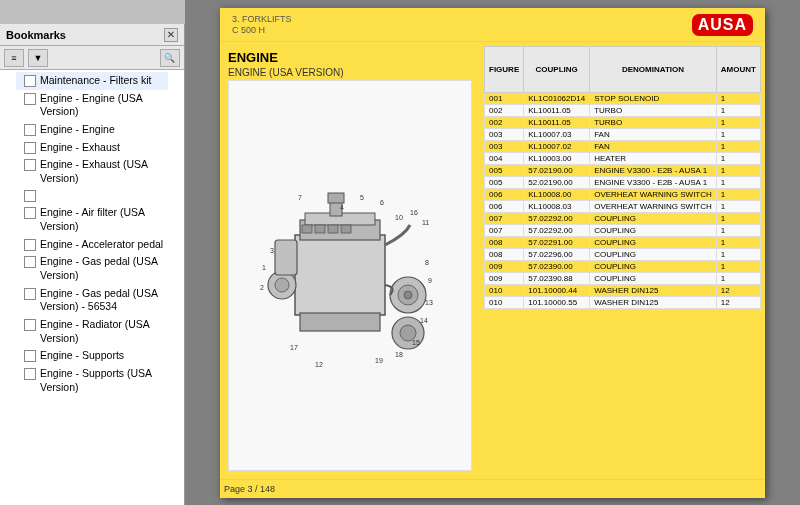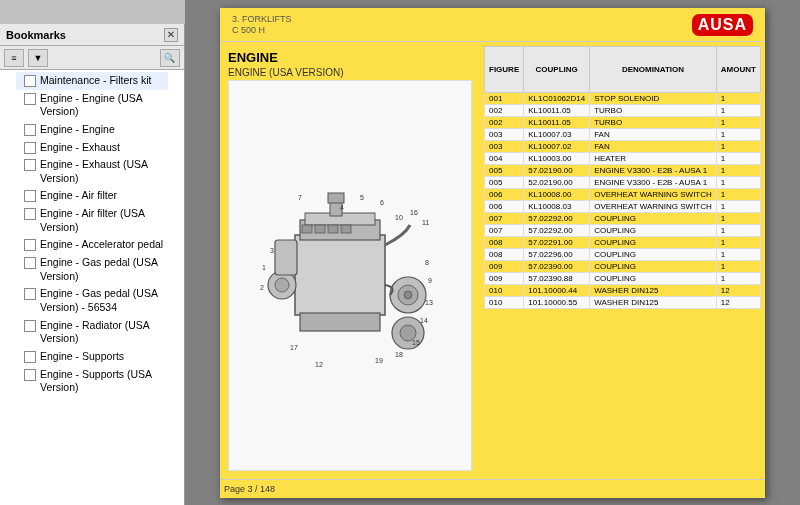"Engine - Air filter" span.bookmark-label { html: <span>Engine - Air filter</span> -> none }
